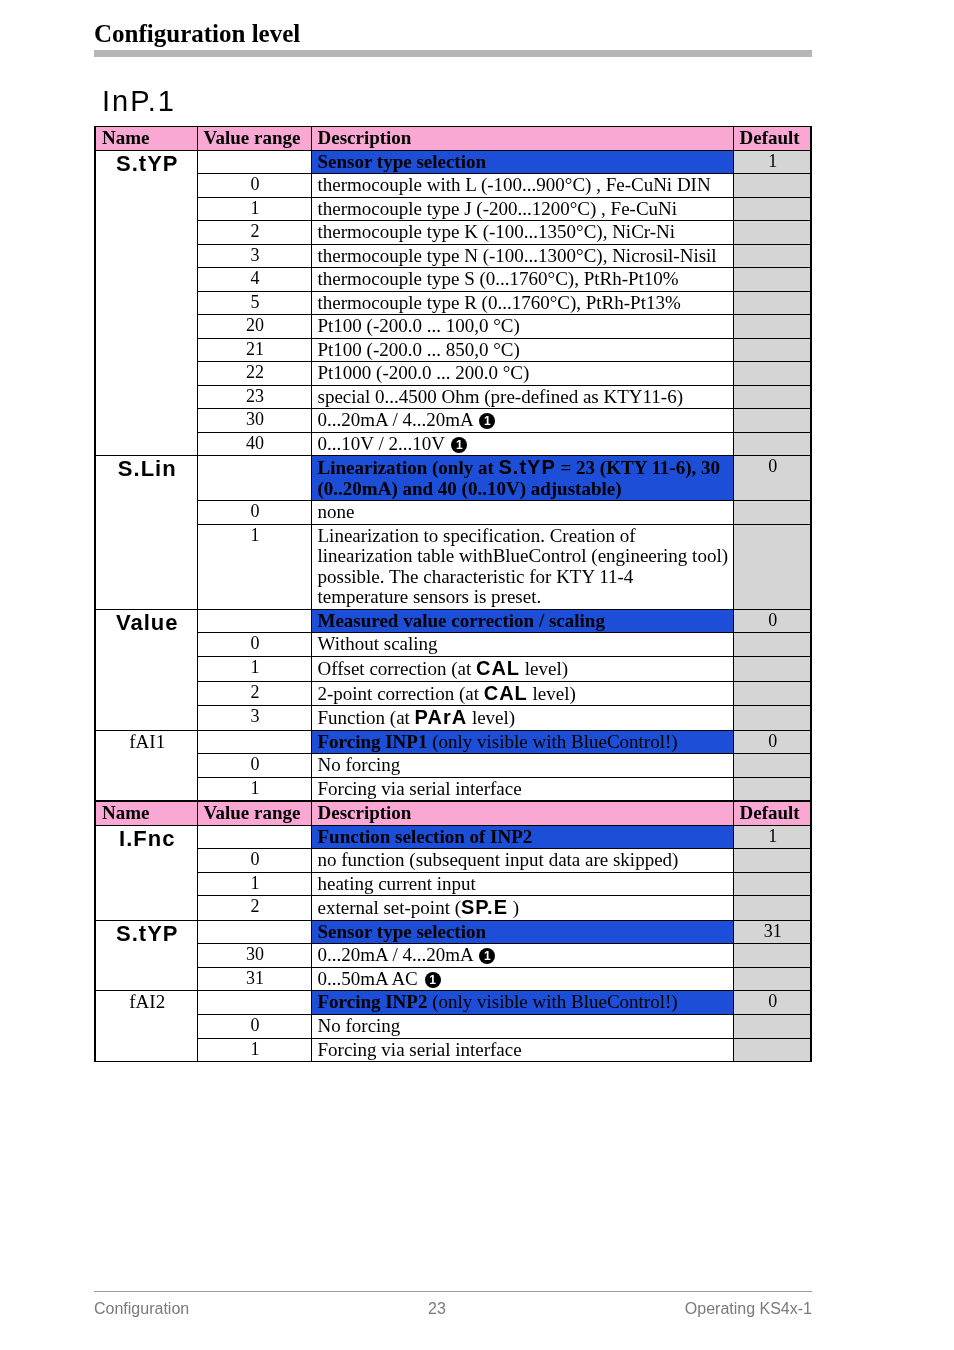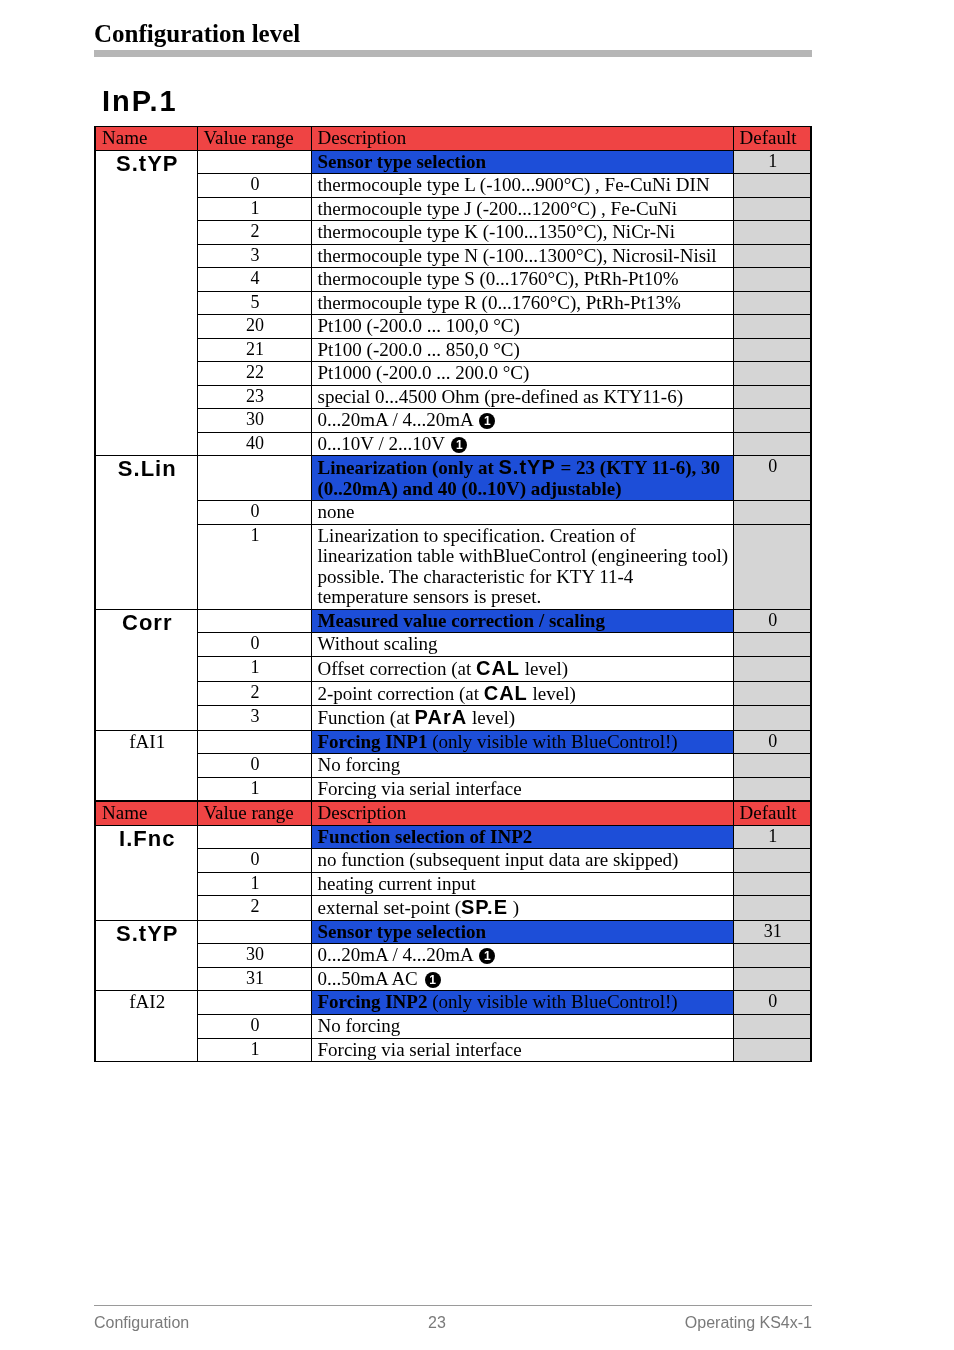"InP.1" .seg-heading { font-weight: bold -> normal }
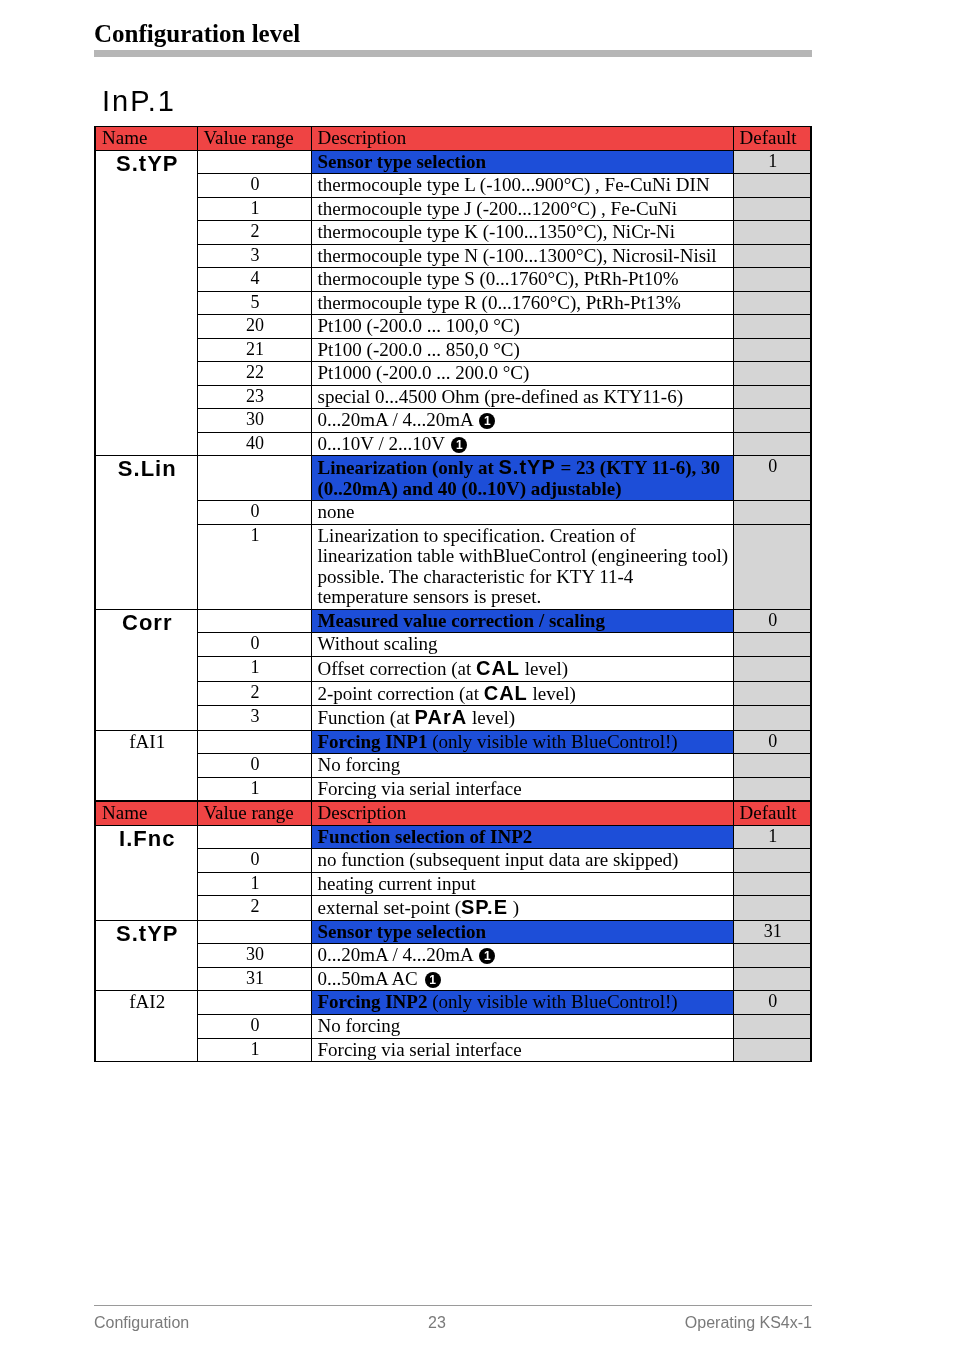"Name" table.conf th { background: #ef4444 -> #f9a8d4; font-weight: normal -> bold }
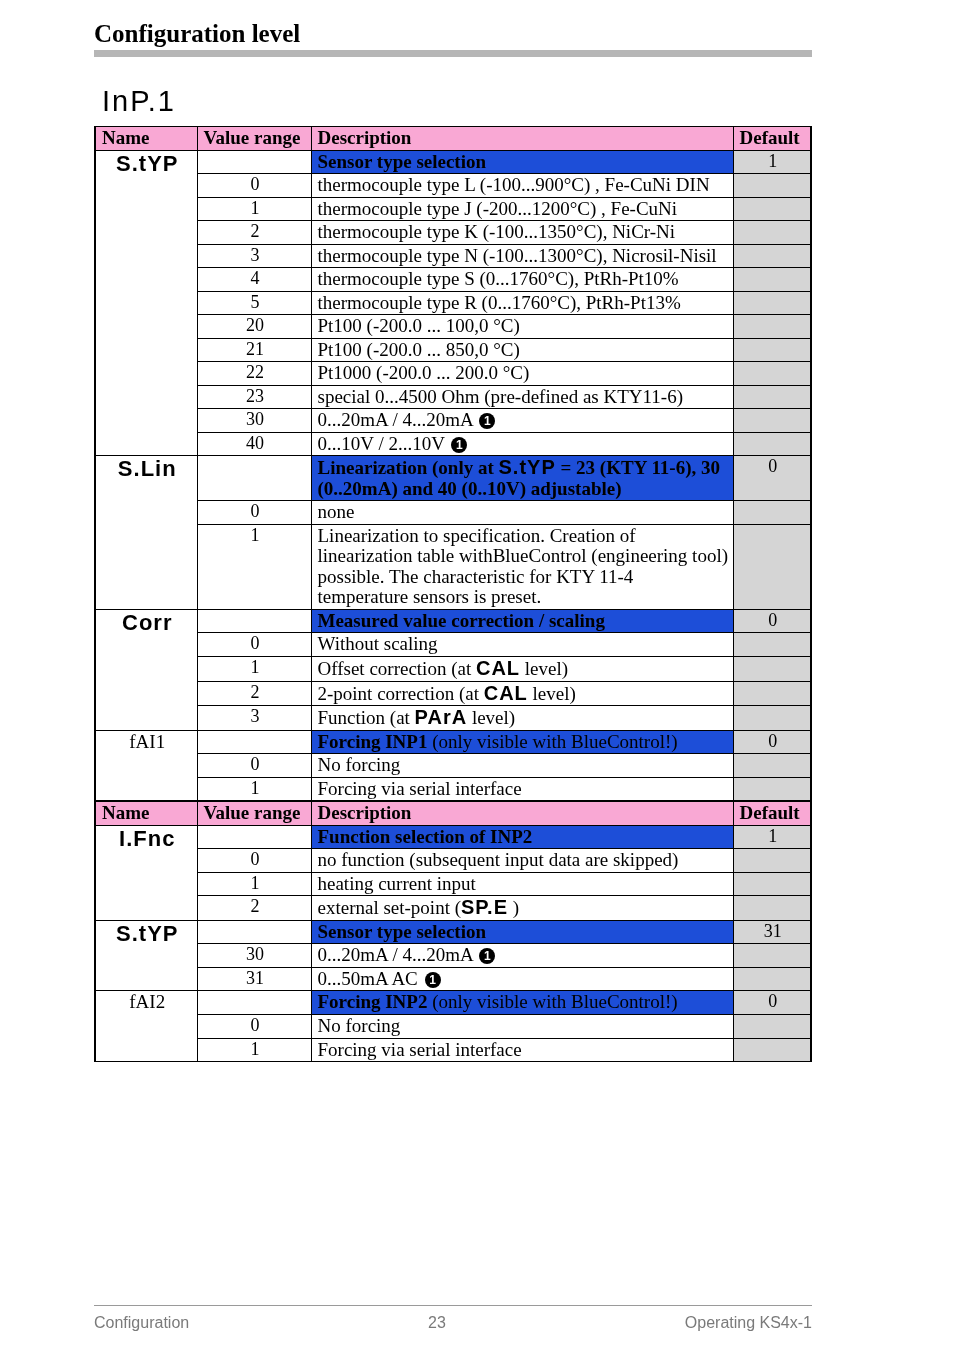"thermocouple type L (-100...900°C) ," td { text: type -> with }
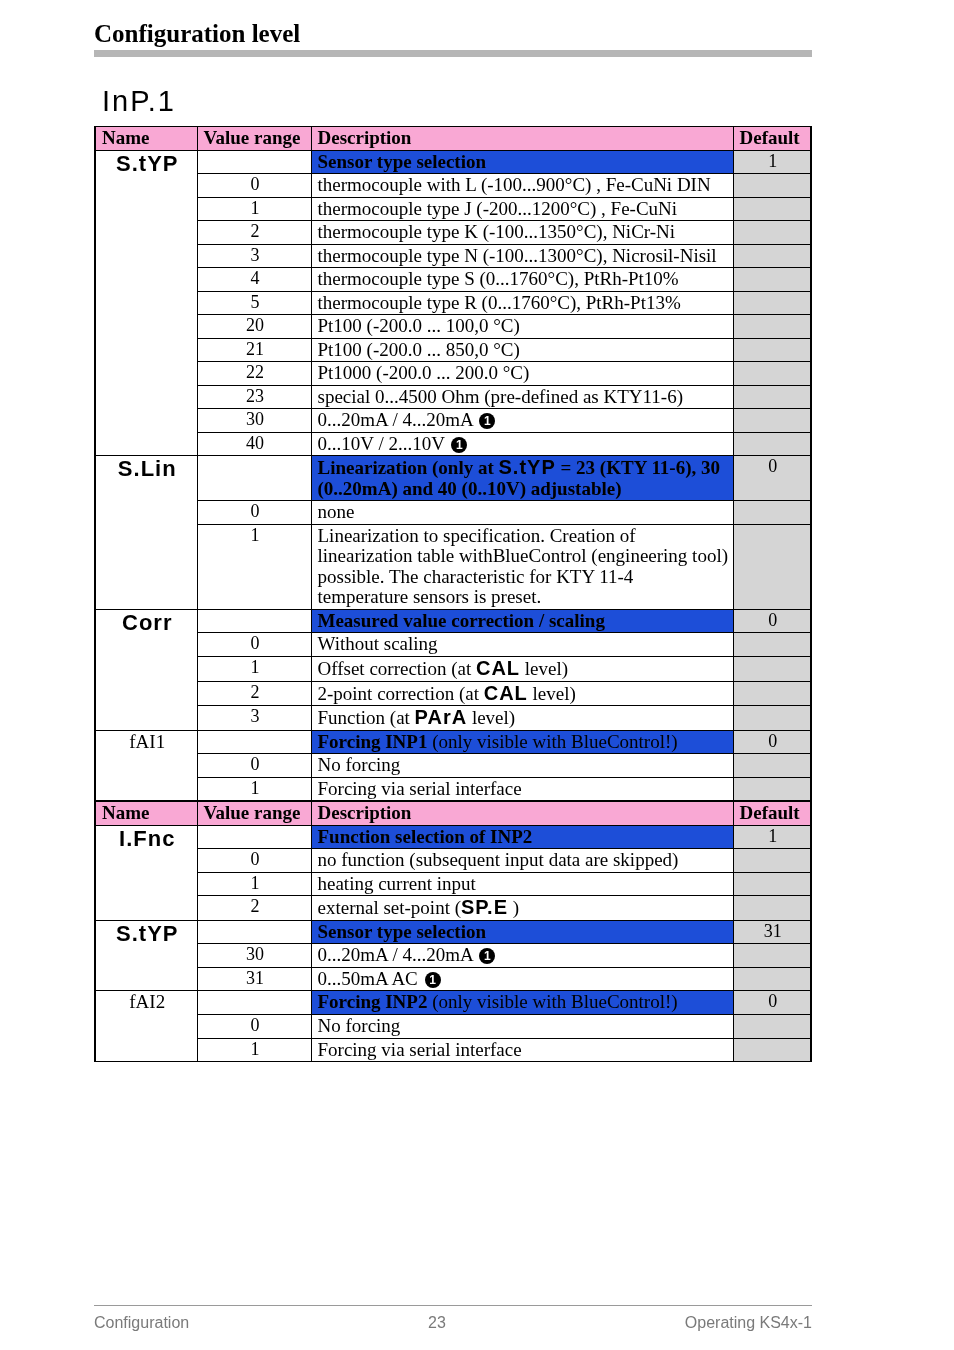"Corr" span.seg-font { text: Corr -> Value }
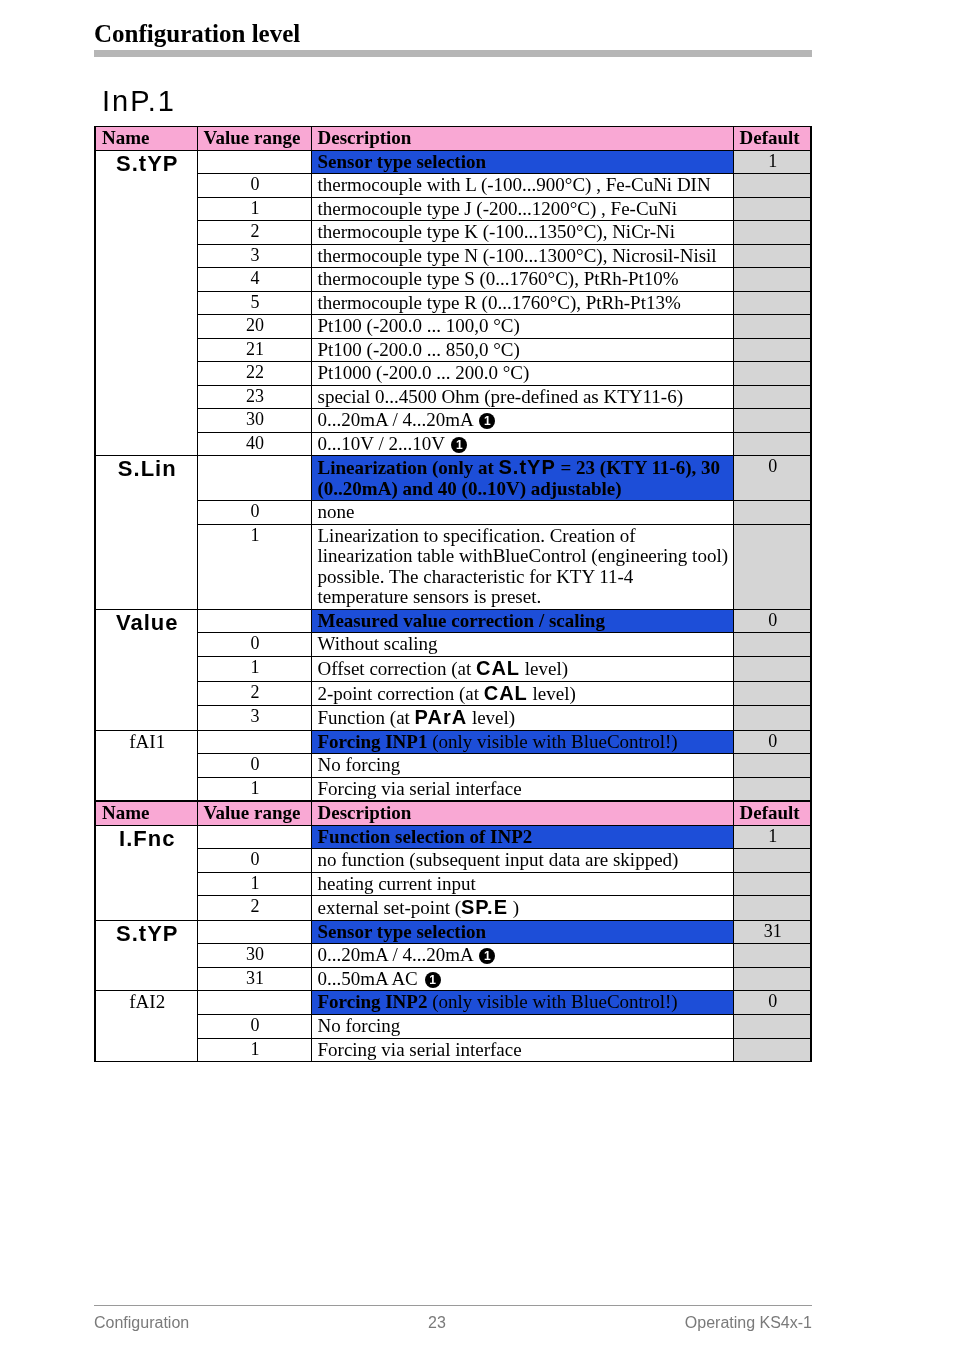"Configuration" .footer { bottom: 18px -> 32px }
